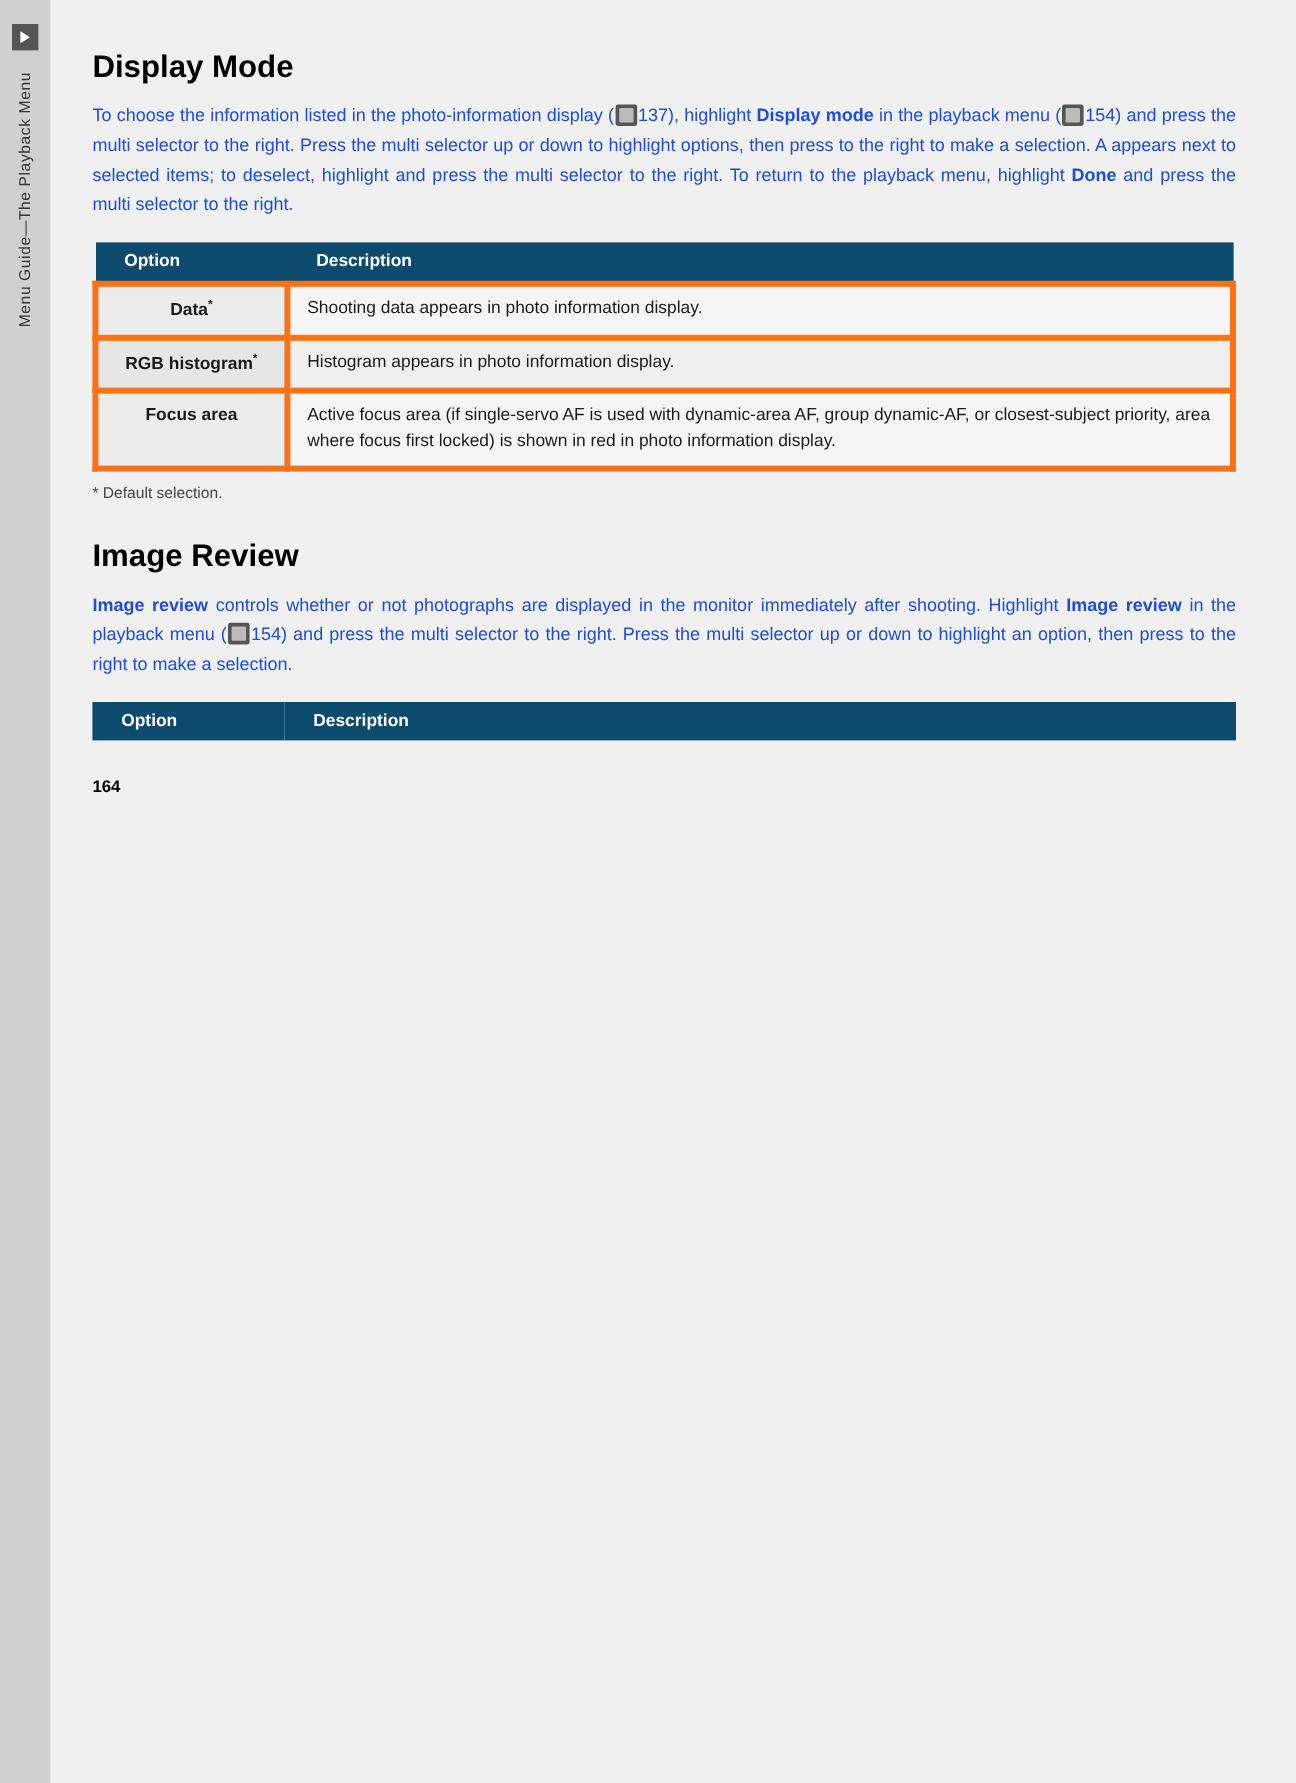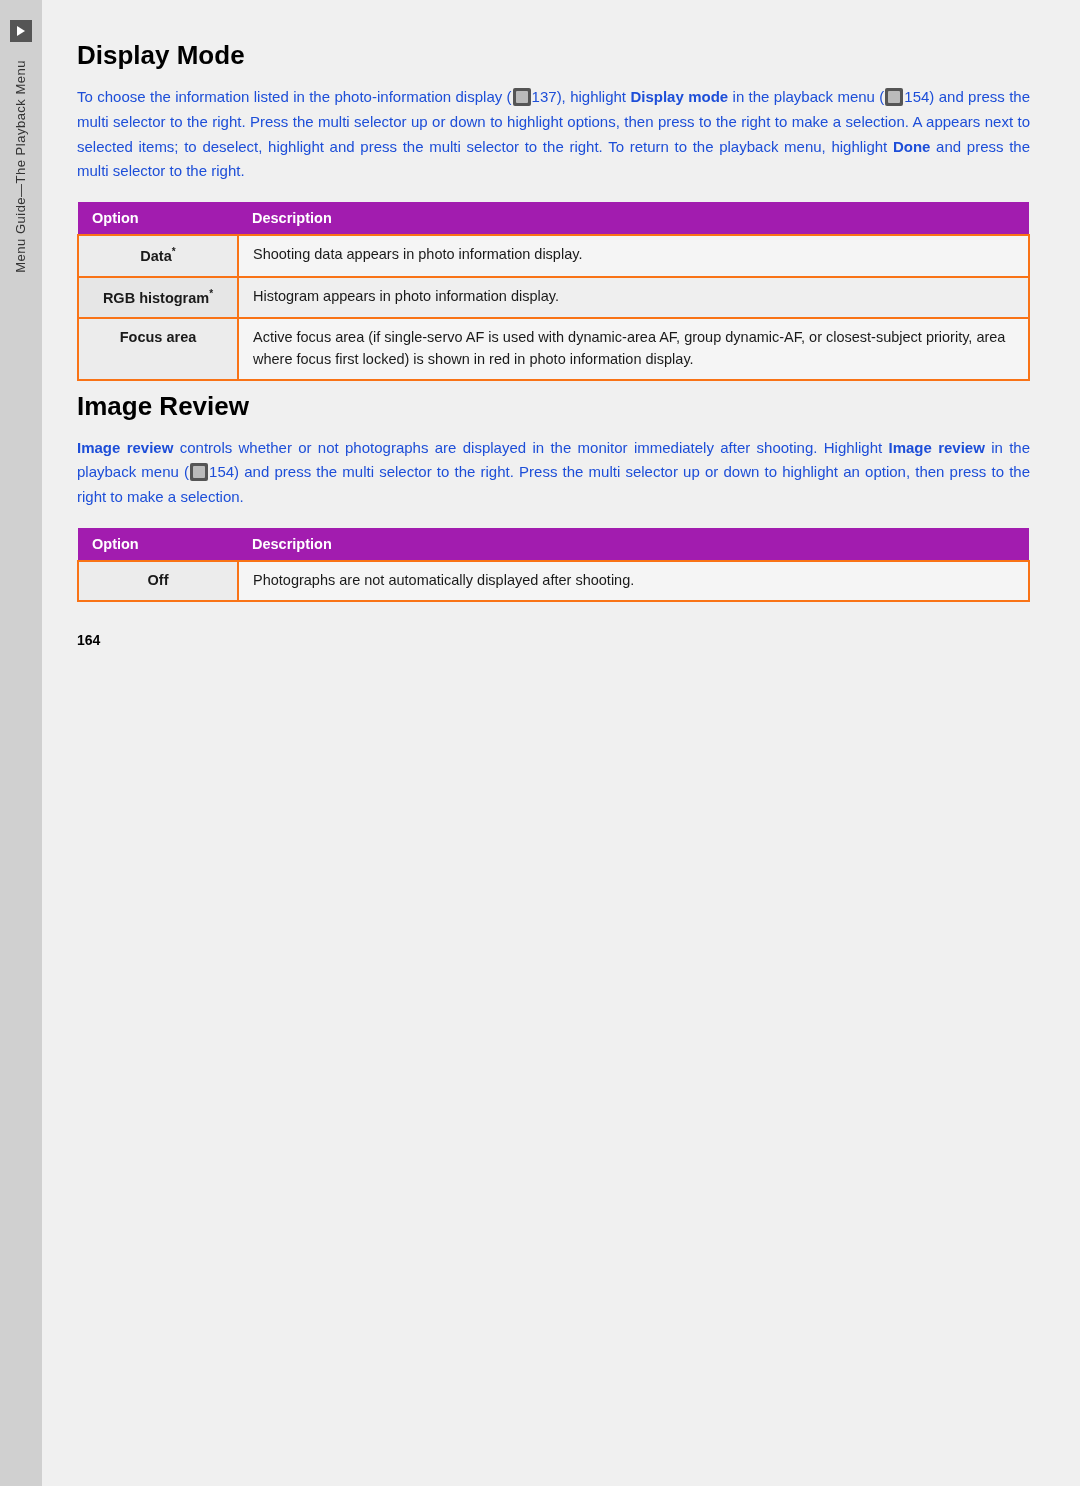"Option" table thead tr th { background: #a21caf -> #0c4a6e; padding: 8px 14px -> 8px 24px }
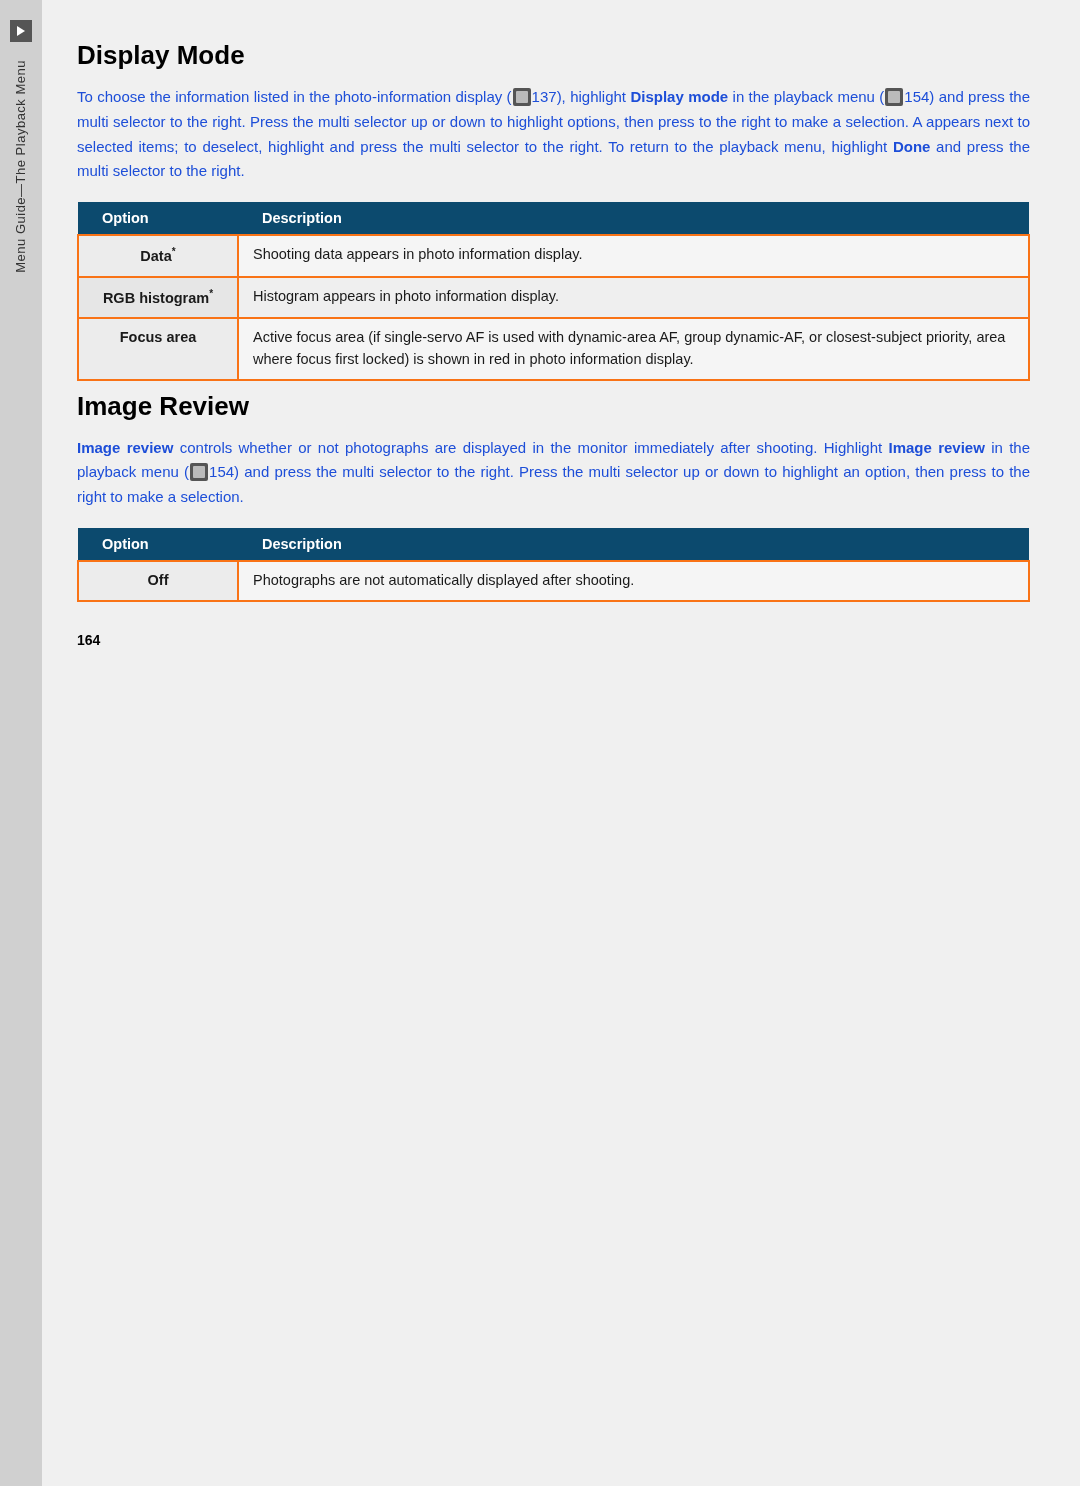"Data*" table tbody tr td { border: 2px solid #f97316 -> 5px solid #f97316 }
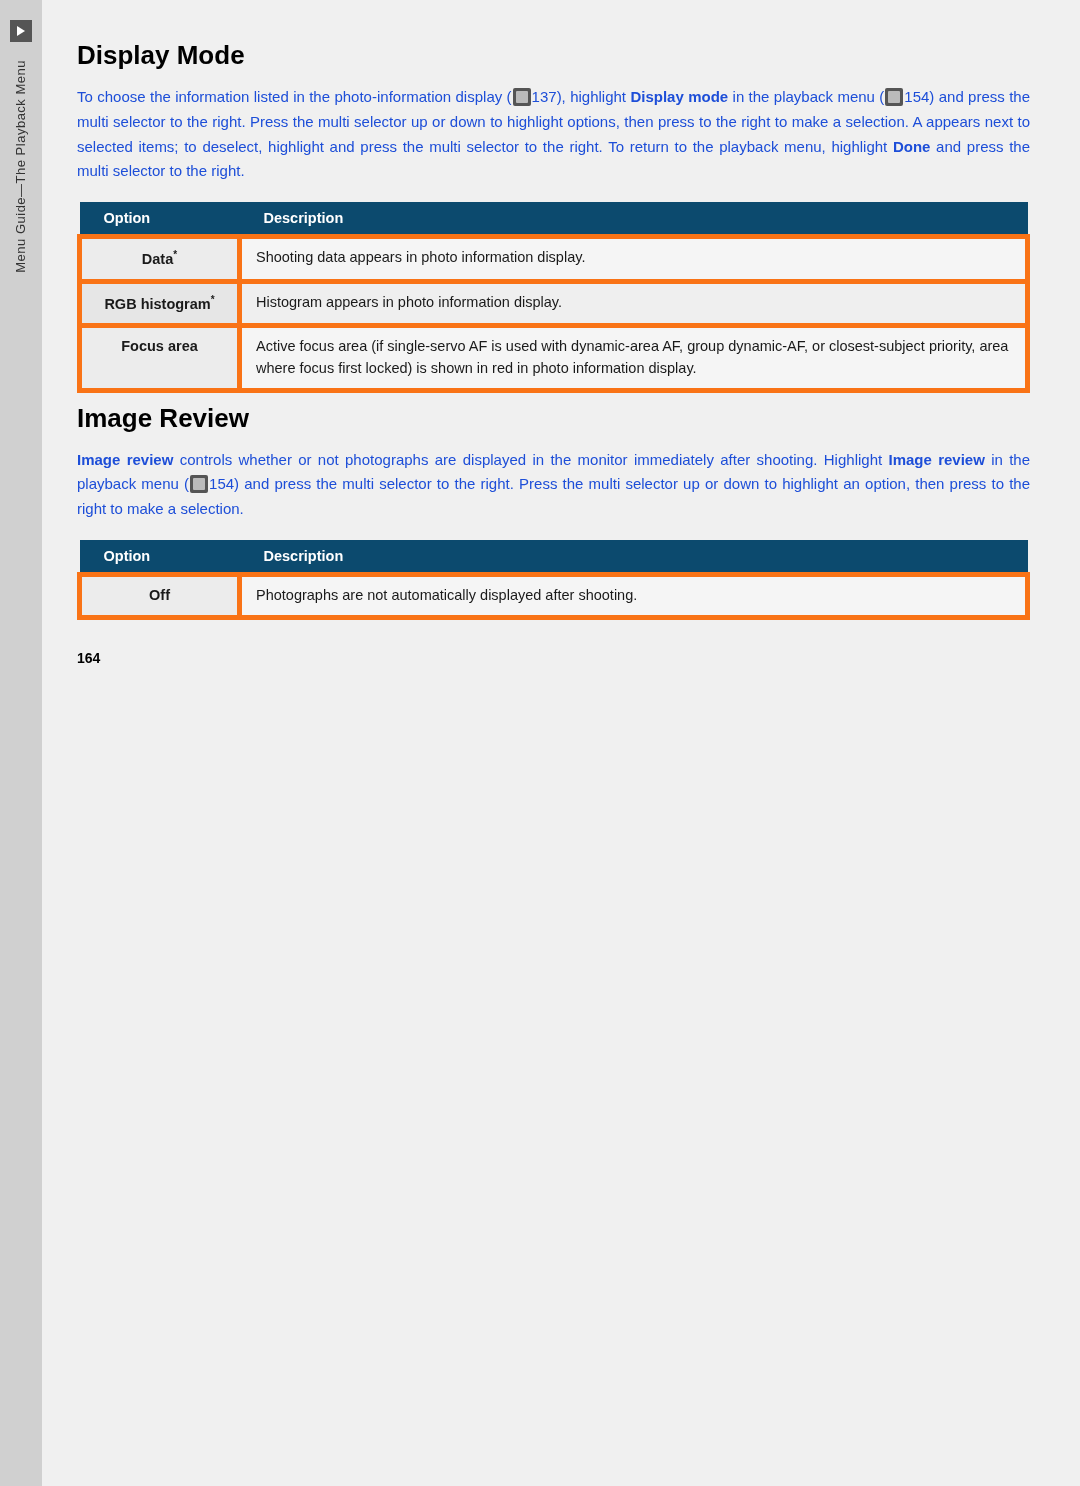"* Default selection." p.footnote { html: none -> <p>* Default selection.</p> }
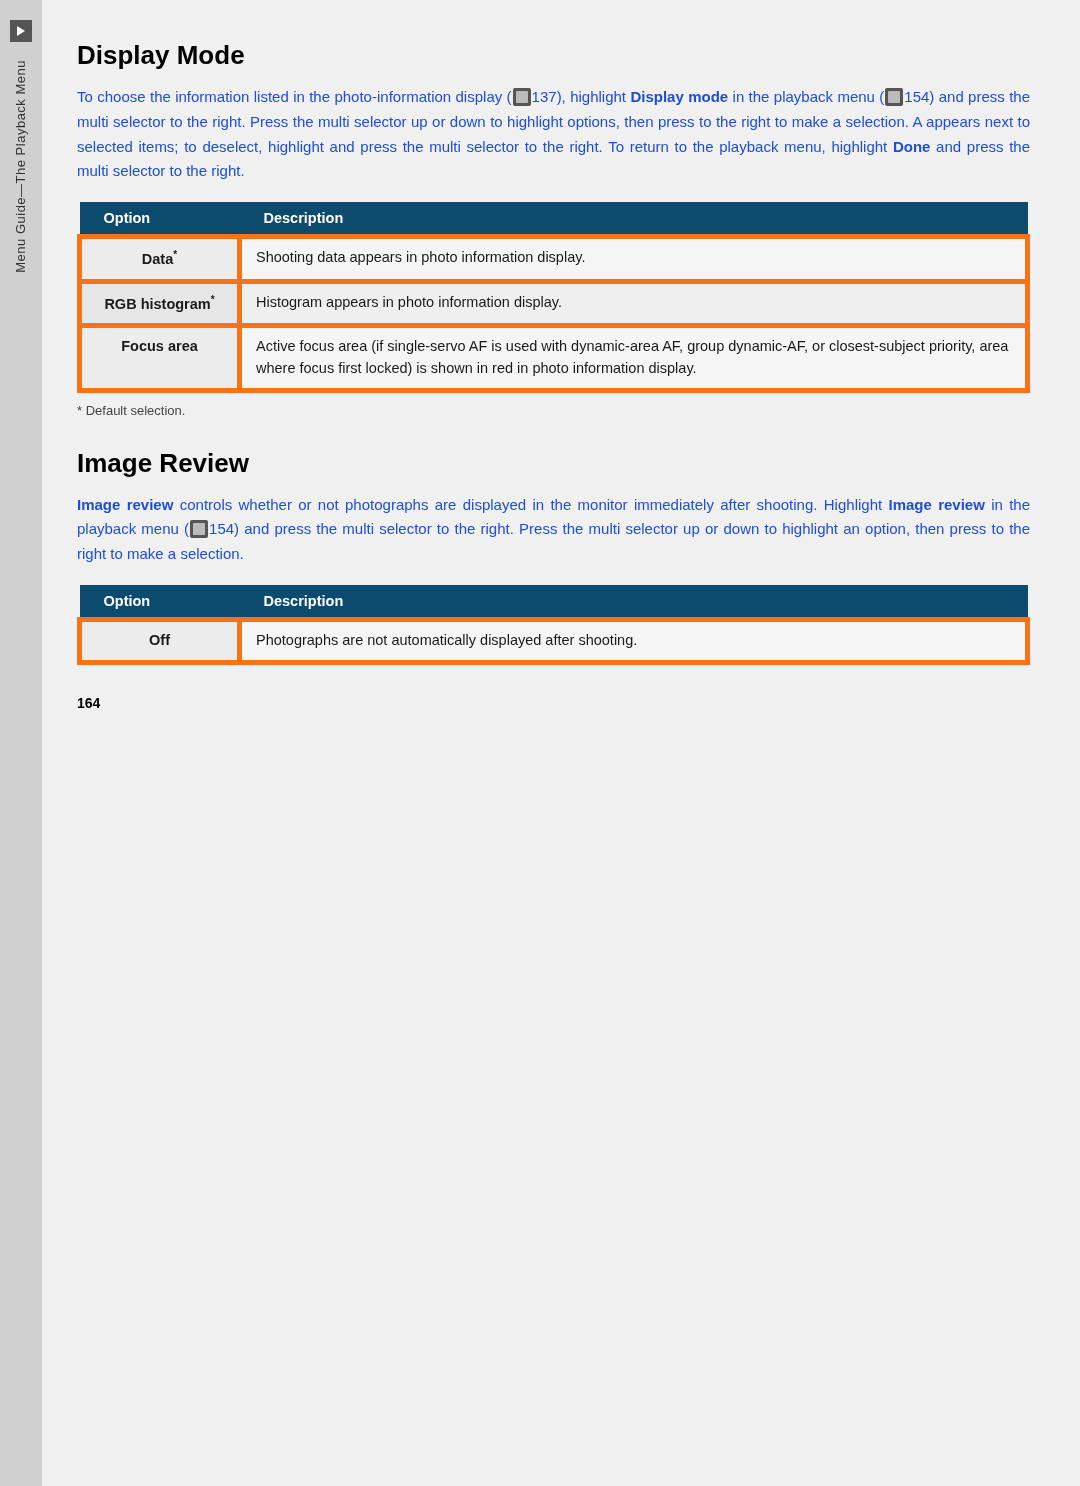"Off" tr { html: <tr> <td>Off</td> <td>Photographs are not automatically displayed after shooting.</td> </tr> -> none }
